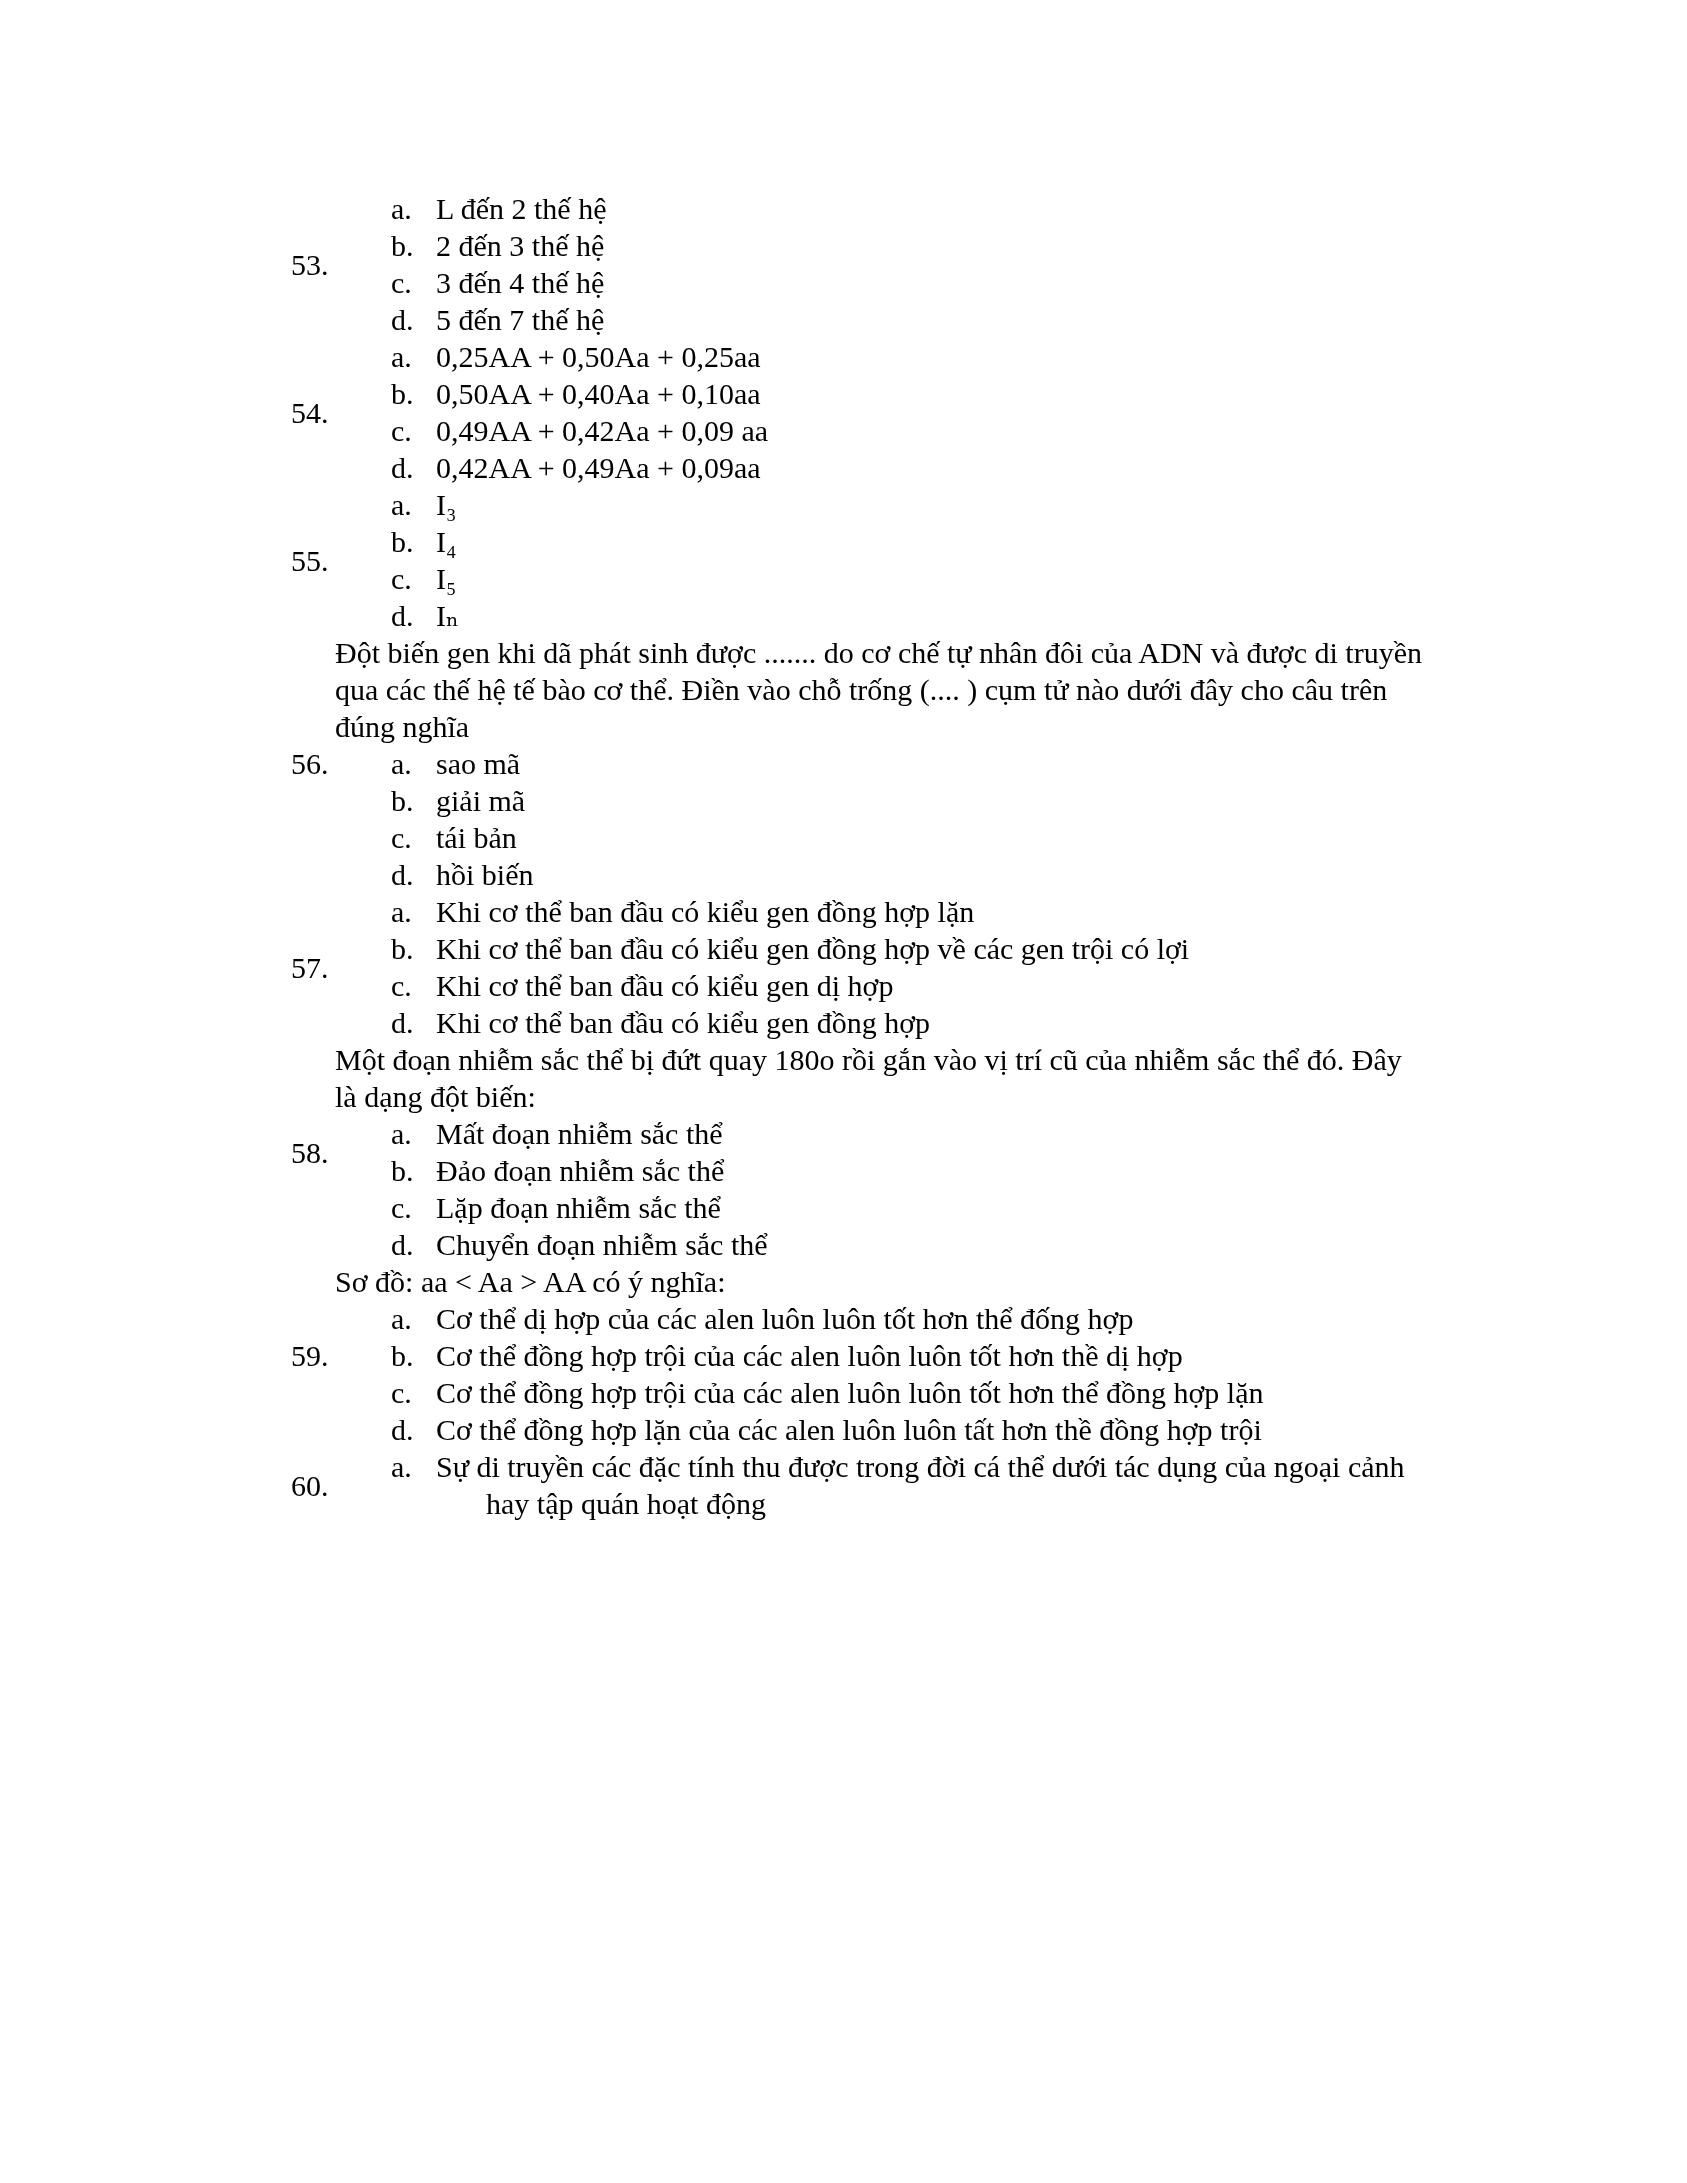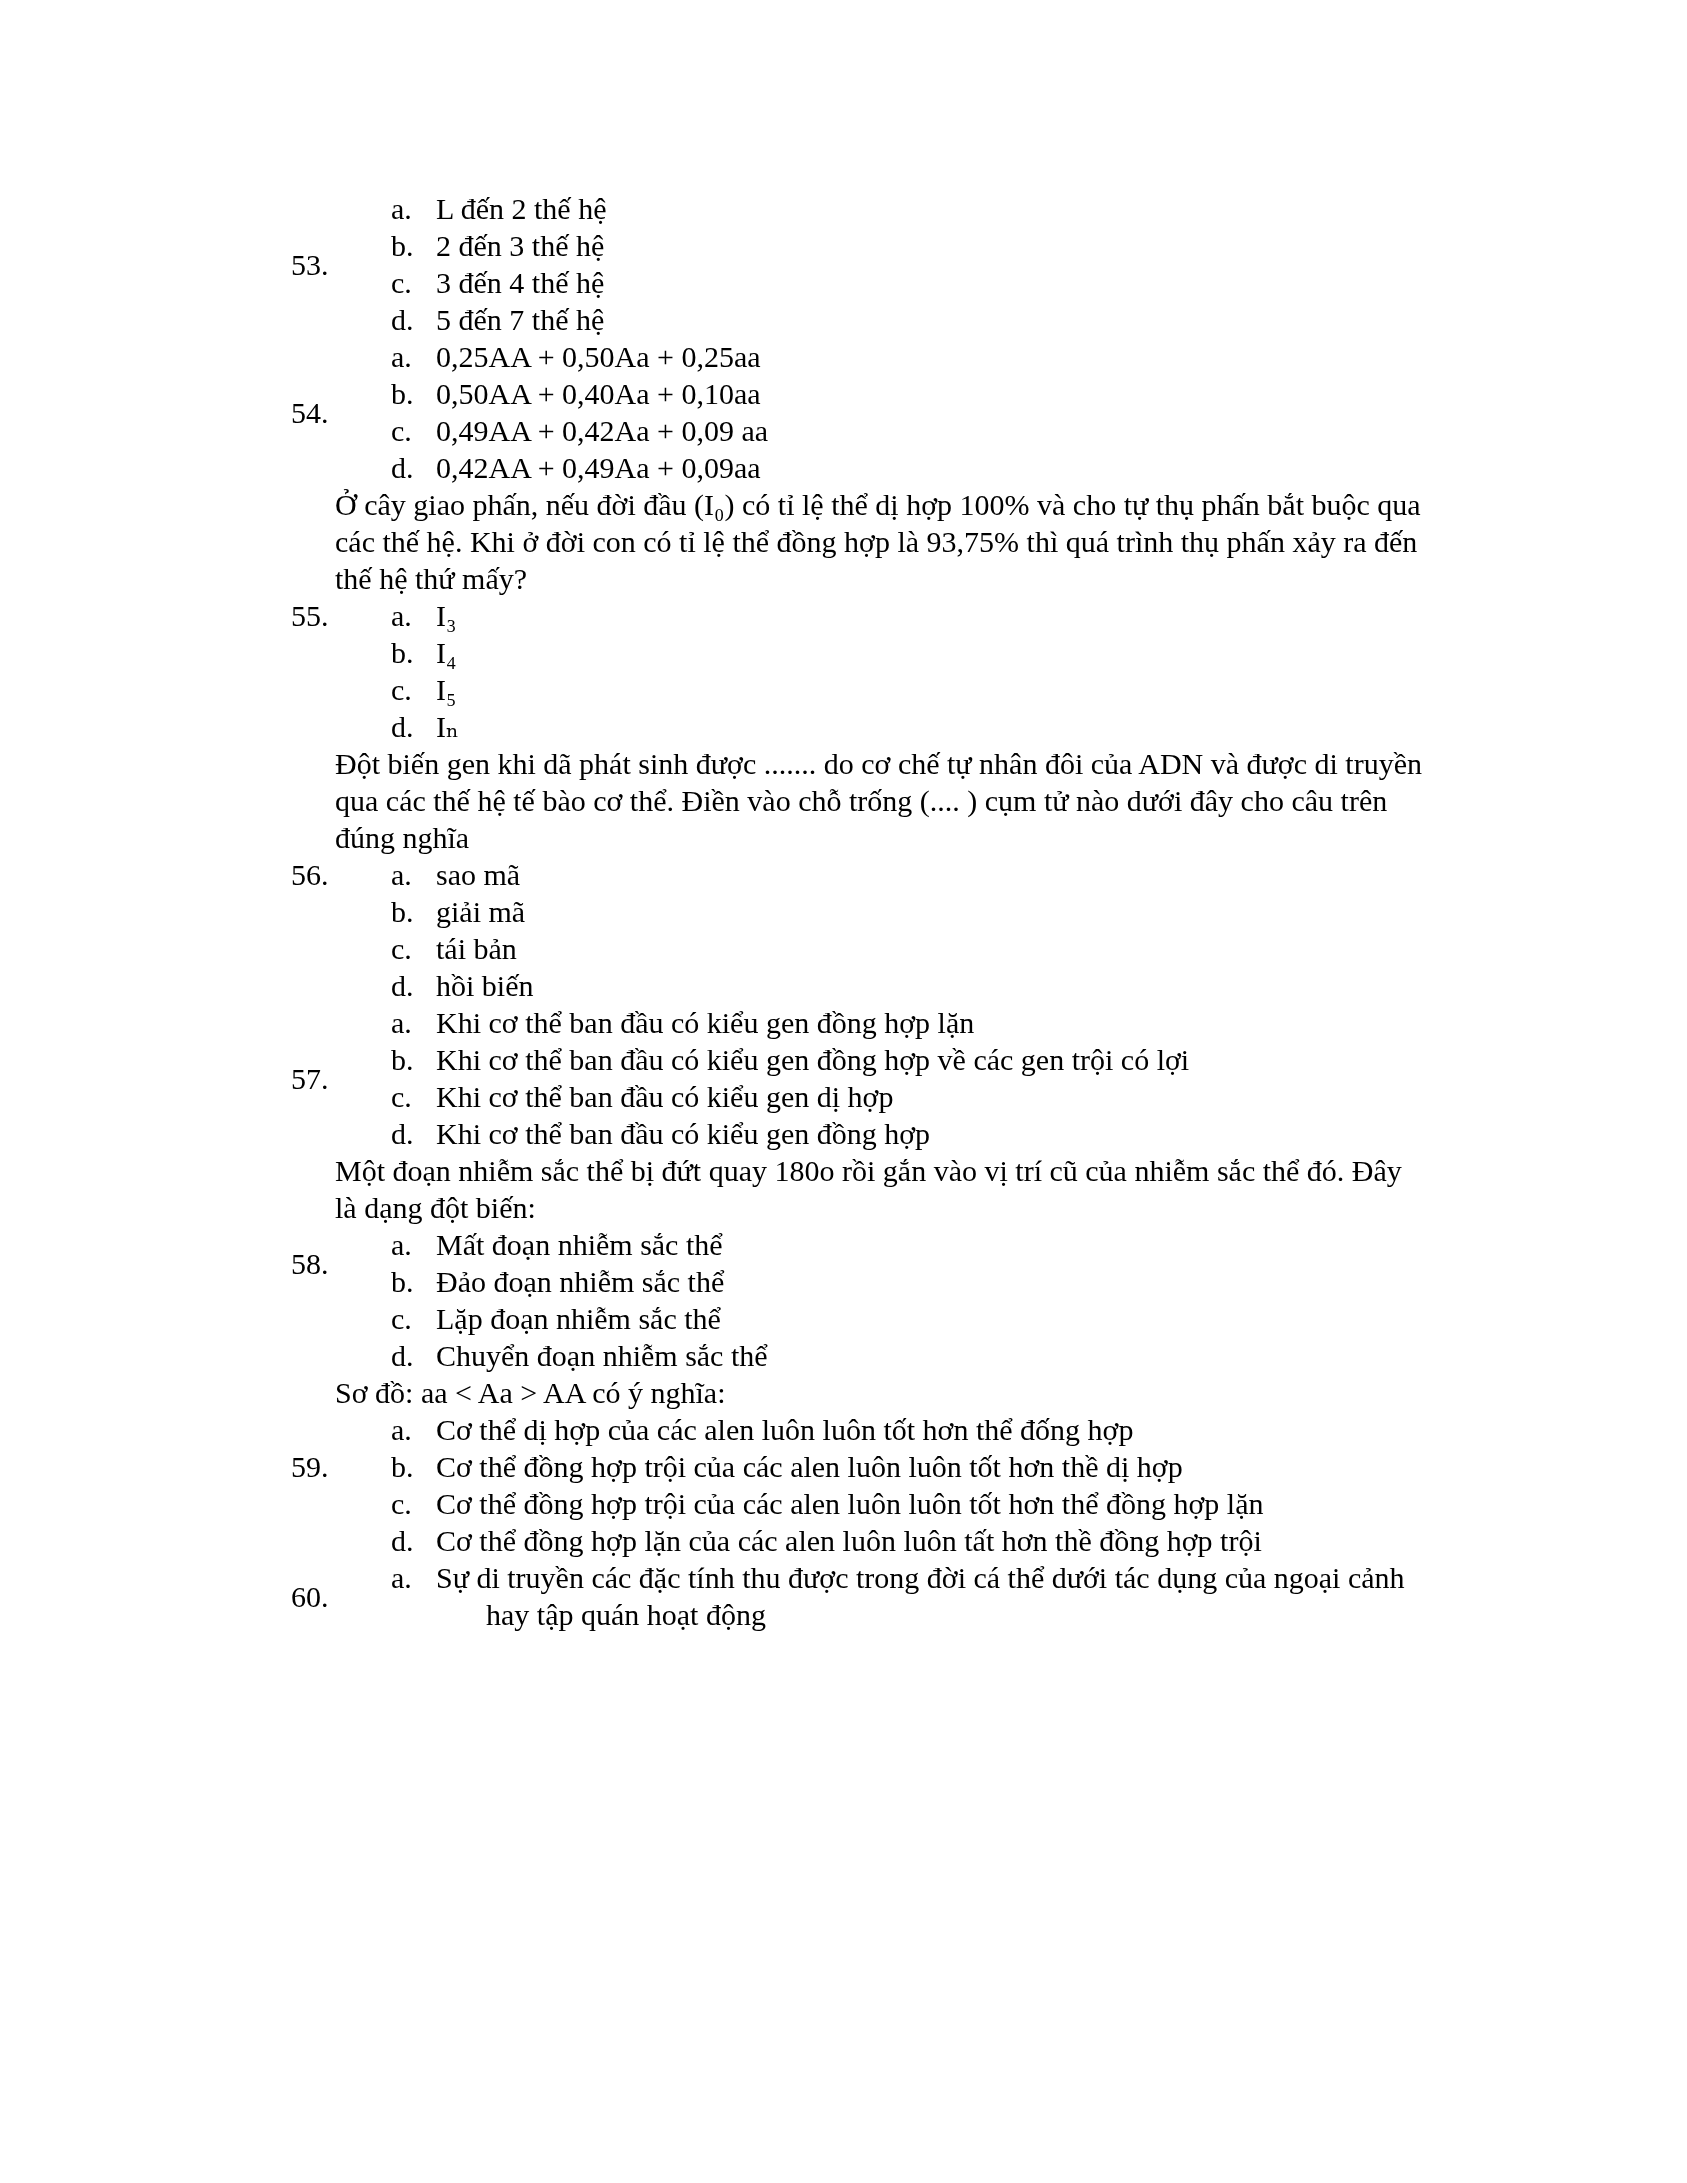"Ở cây giao phấn, nếu" div.qtext { html: <div>Ở cây giao phấn, nếu đời đầu (I₀) có tỉ lệ thể dị hợp 100% và cho tự thụ phấn bắt buộc qua các thế hệ. Khi ở đời con có tỉ lệ thể đồng hợp là 93,75% thì quá trình thụ phấn xảy ra đến thế hệ thứ mấy?</div> -> none }
